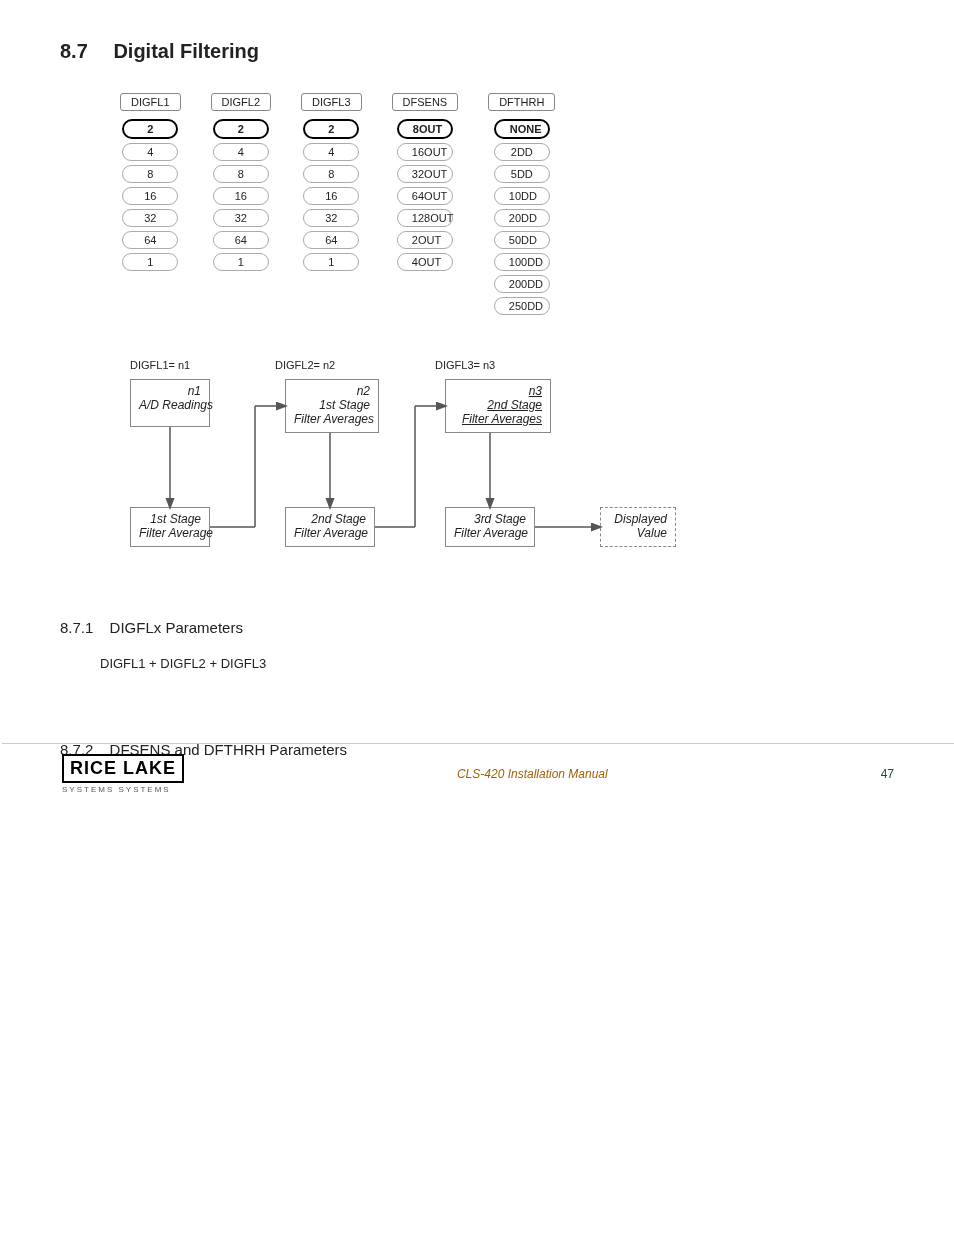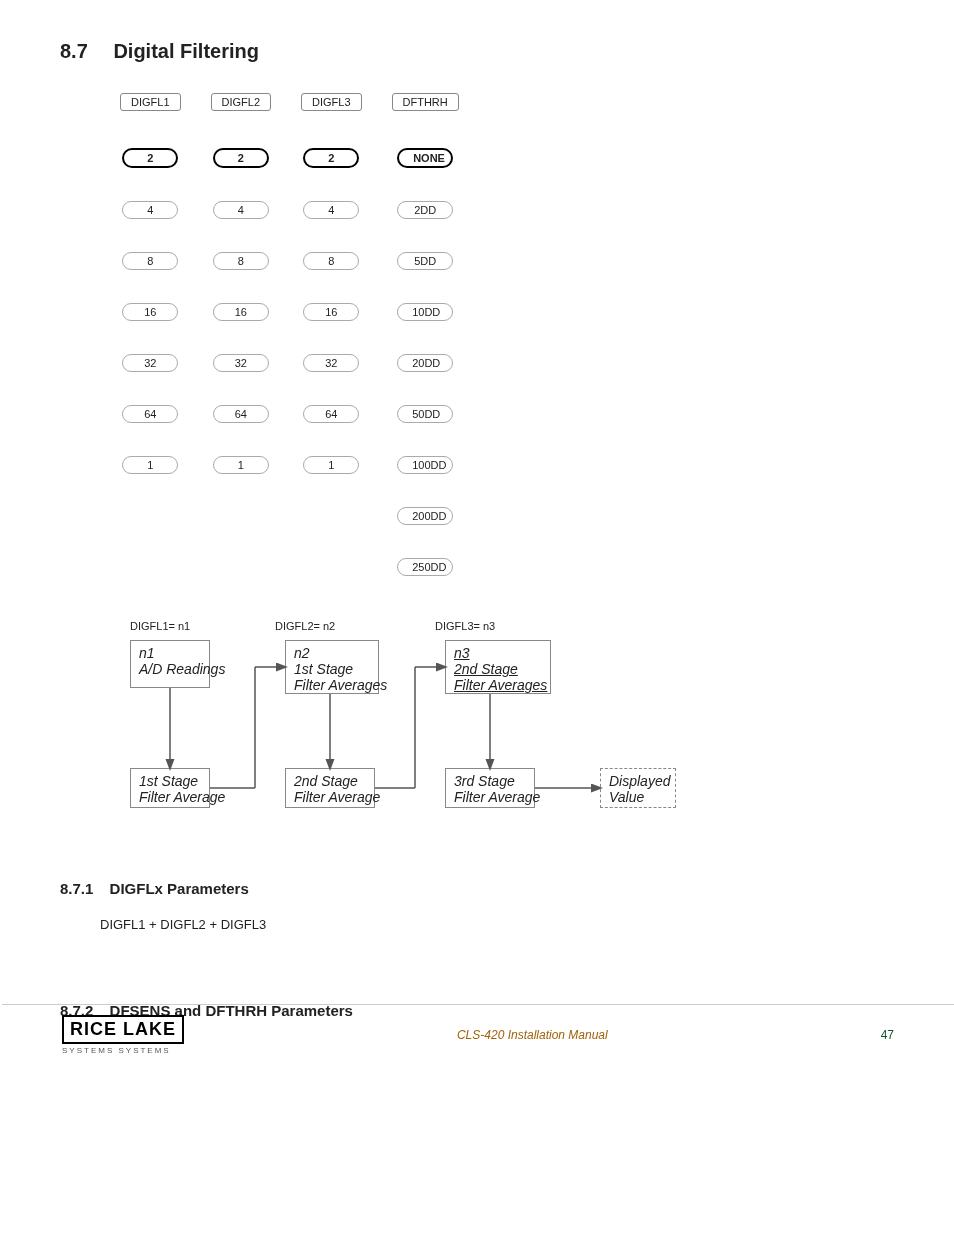"DIGFL1" .param-col { gap: 29px -> none }
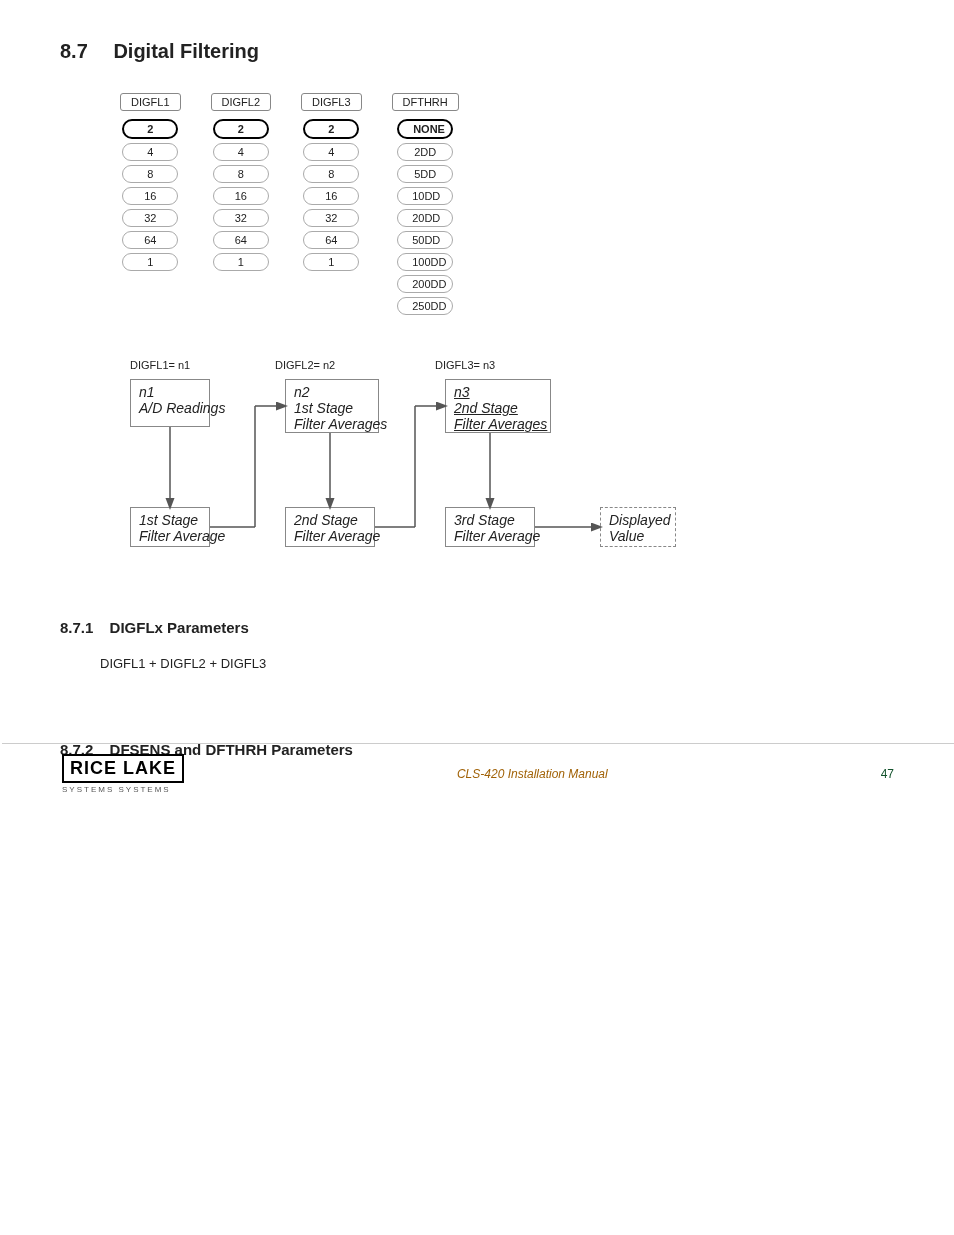"DFSENS" div.param-col { html: none -> <div> <div>DFSENS</div> <div>8OUT</div> <div>16OUT</div> <div>32OUT</div> <div>64OUT</div> <div>128OUT</div> <div>2OUT</div> <div>4OUT</div> </div> }
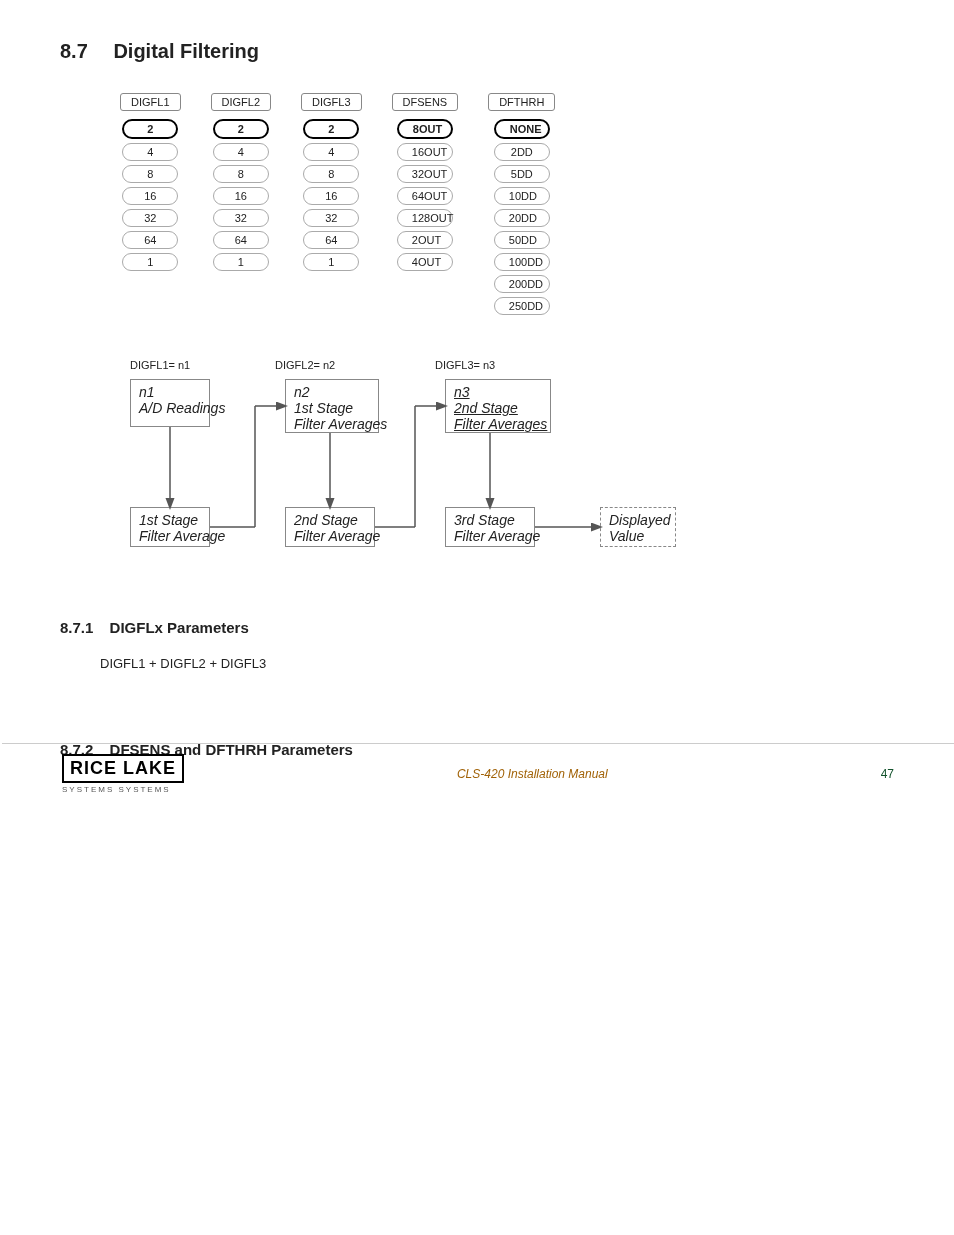"n1" .flow-box { font-size: 14px -> 12px; text-align: left -> right }
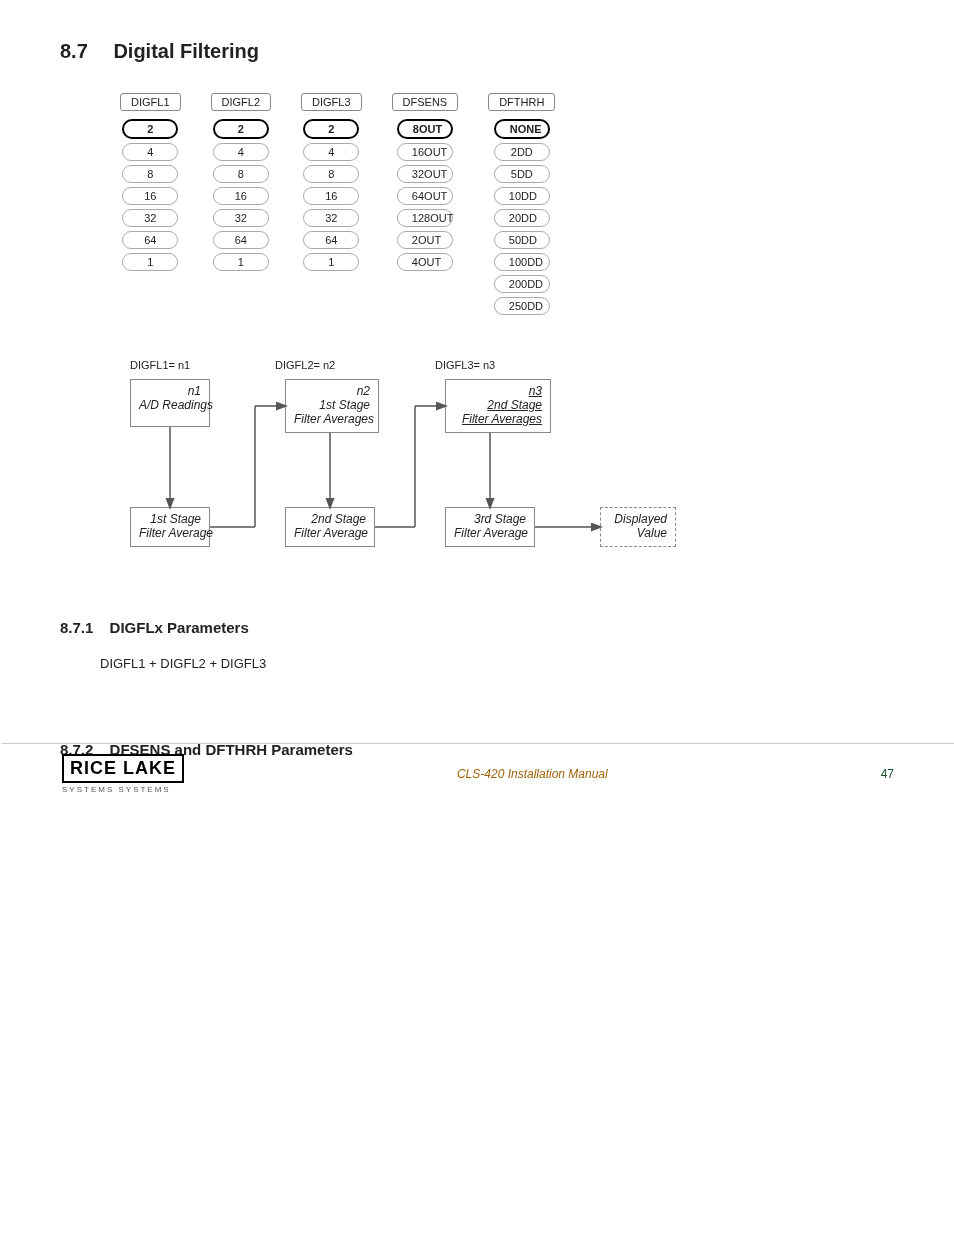"8.7.1 DIGFLx Parameters" .subsection-title { font-weight: bold -> normal }
